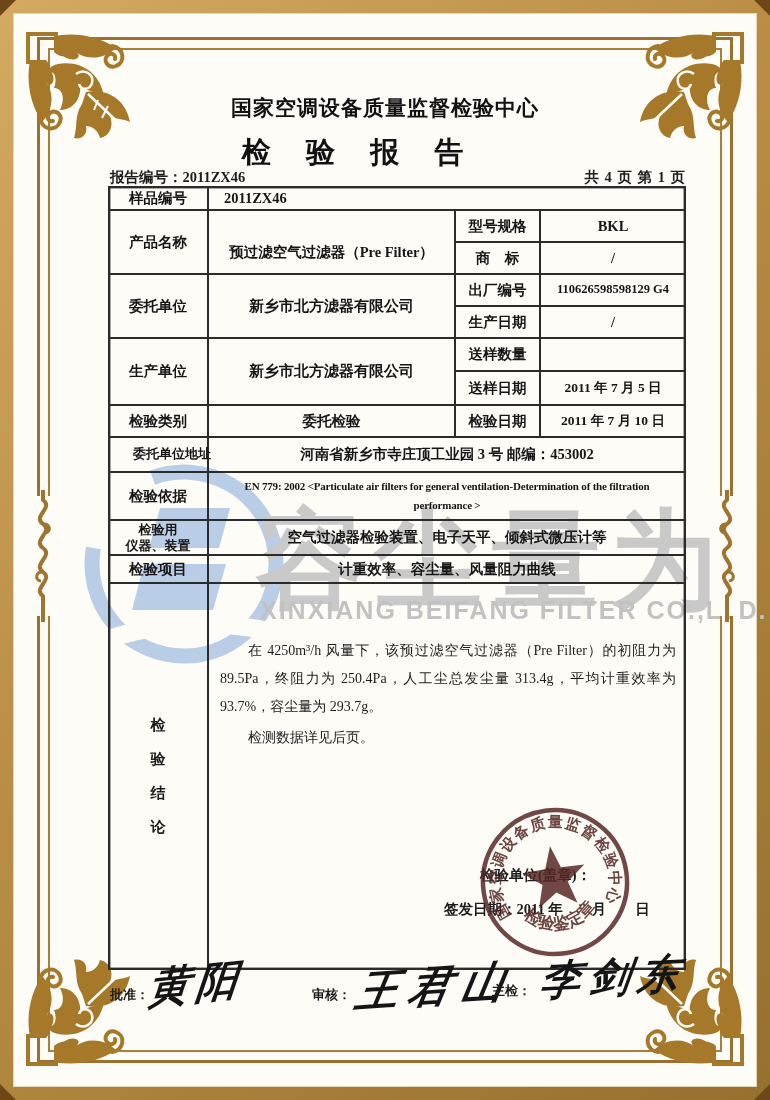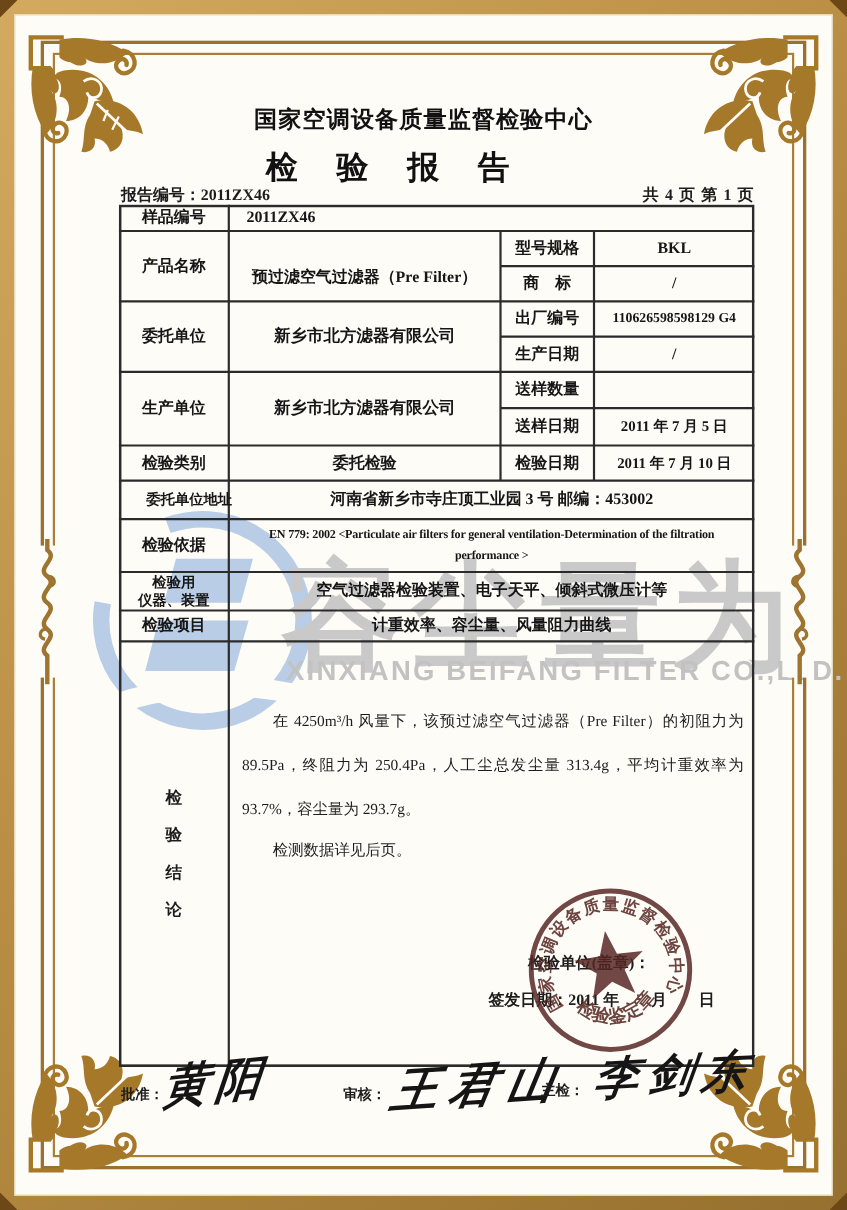"在 4250m³/h 风量下，该预过滤空气过滤器（Pre" .concl .para { line-height: 40px -> 28px }
